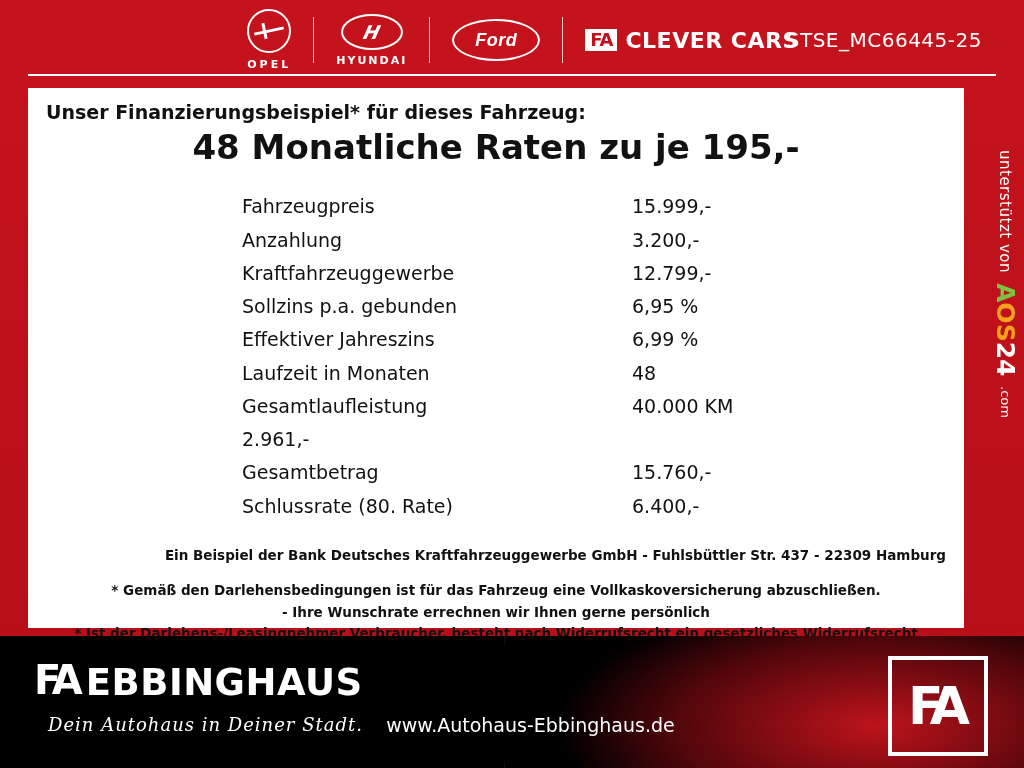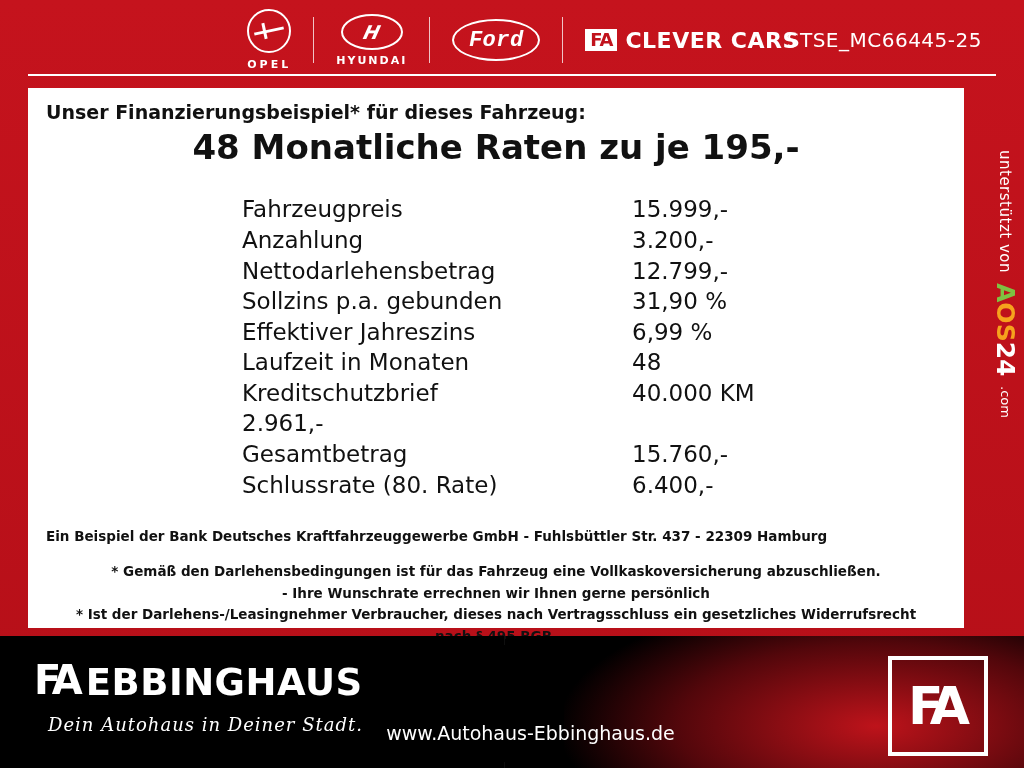"Ford" .ford-word { font-family: Liberation Mono, monospace -> Liberation Sans, sans-serif; font-size: 22px -> 18px }
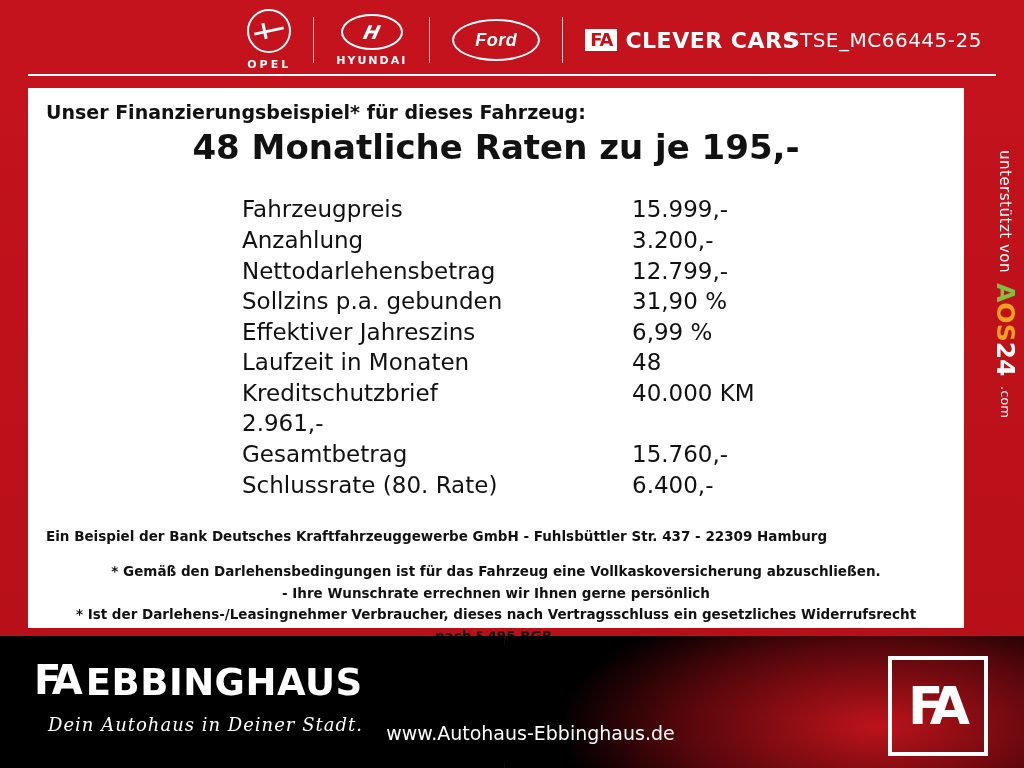"Fahrzeugpreis" .trow { font-size: 23px -> 19px; margin-top: none -> 8px }
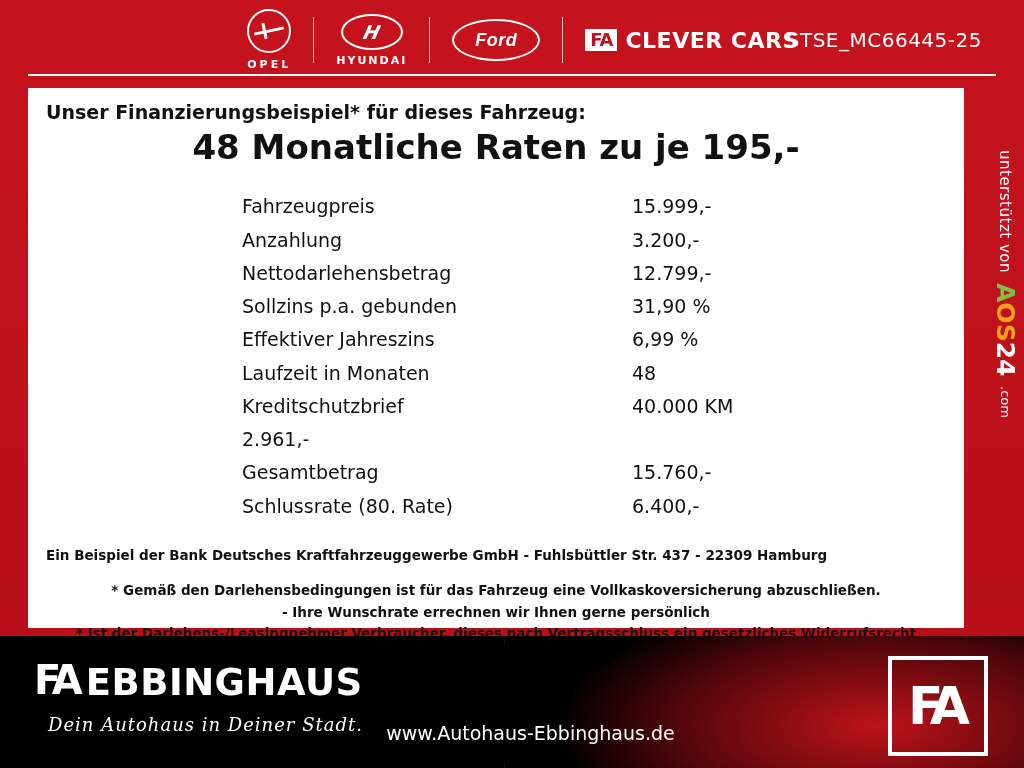"Nettodarlehensbetrag" div.tlabel { text: Nettodarlehensbetrag -> Kraftfahrzeuggewerbe }
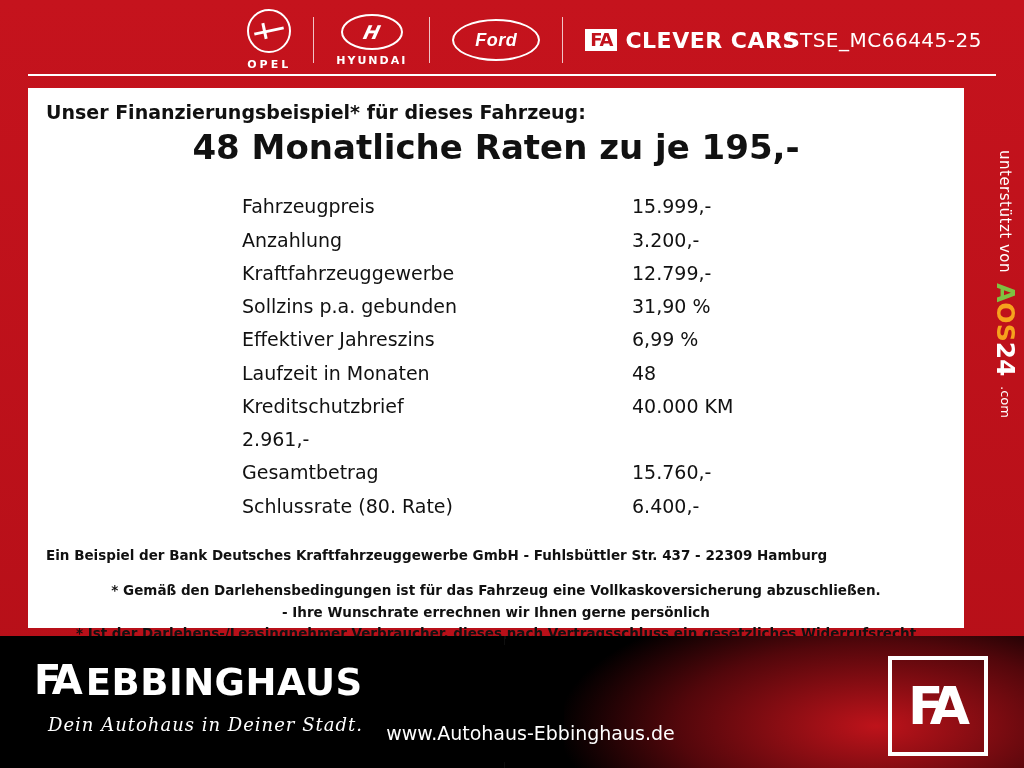"31,90 %" div.tvalue { text: 31,90 -> 6,95 }
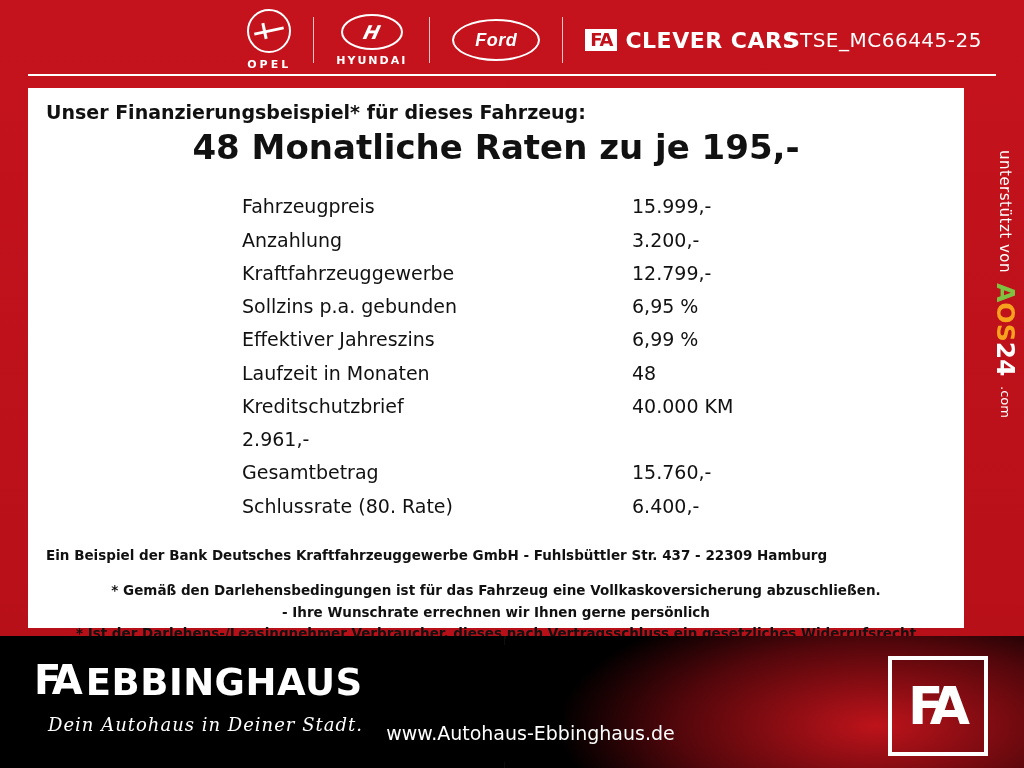"Kreditschutzbrief" div.tlabel { text: Kreditschutzbrief -> Gesamtlaufleistung }
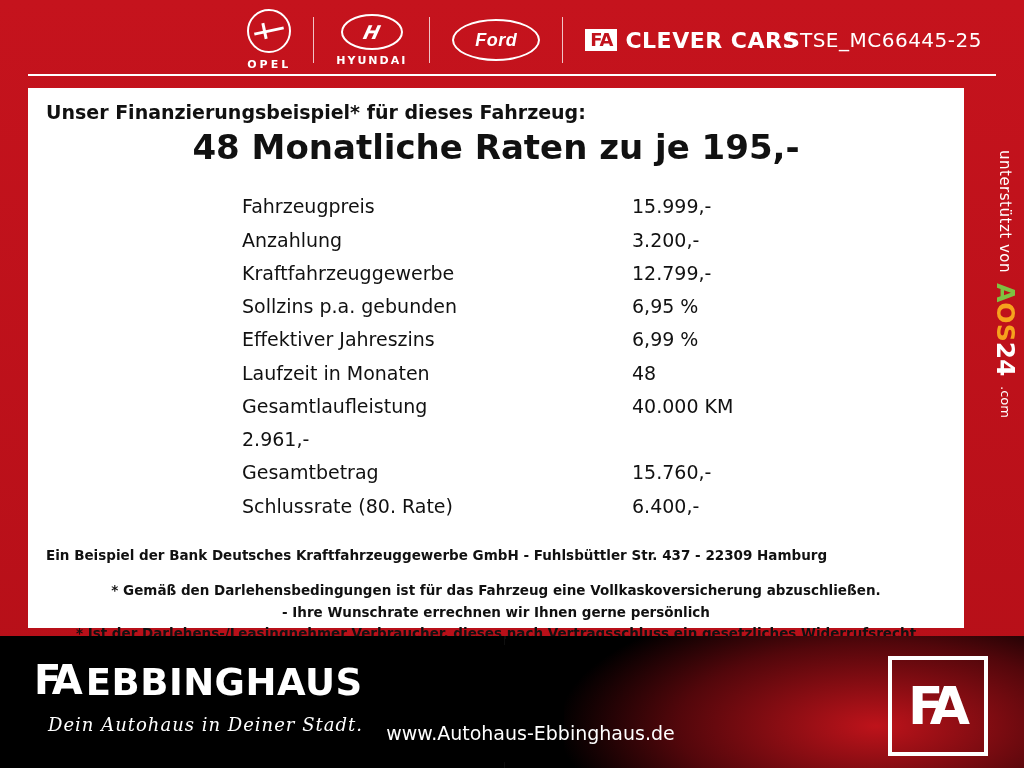"Ein Beispiel der Bank Deutsches" .bankline { text-align: left -> right }
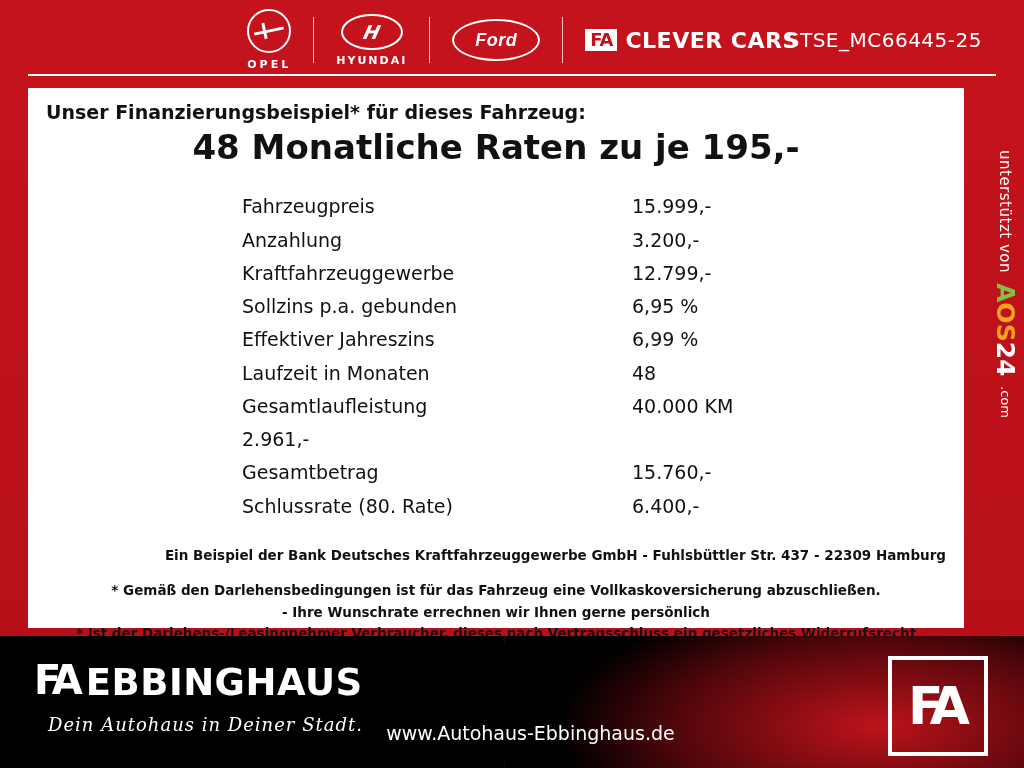"* Ist der Darlehens-/Leasingnehmer" div { text: dieses nach Vertragsschluss -> besteht nach Widerrufsrecht }
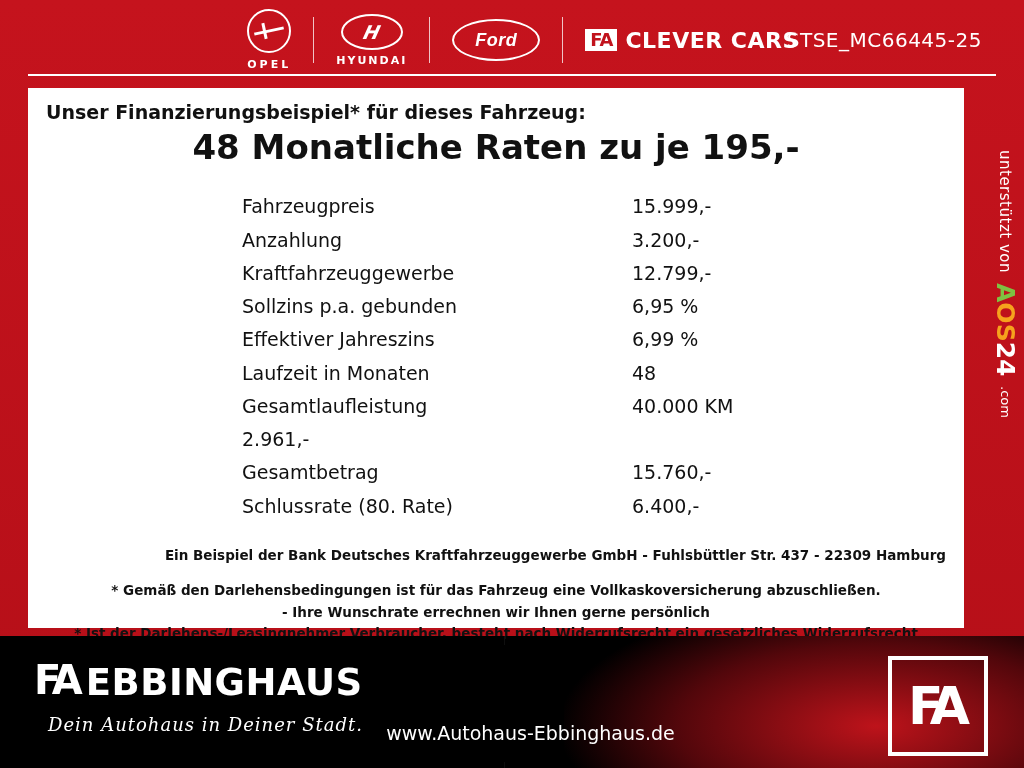"www.Autohaus-Ebbinghaus.de" .eb-url { bottom: 24px -> 32px }
